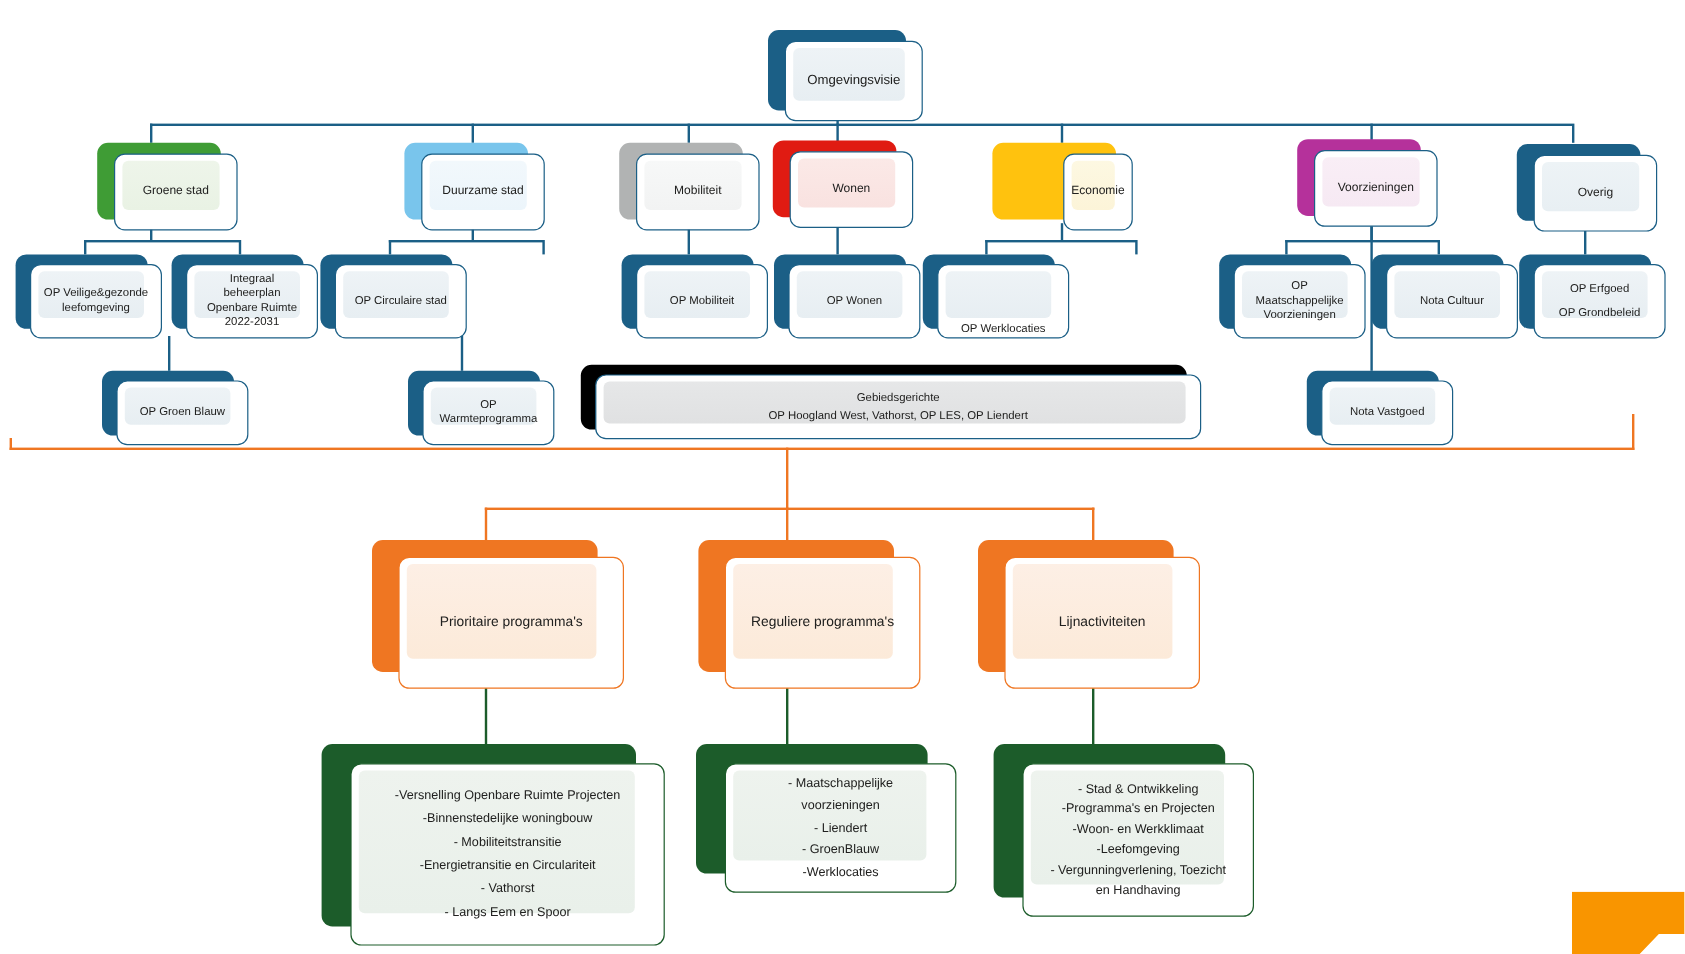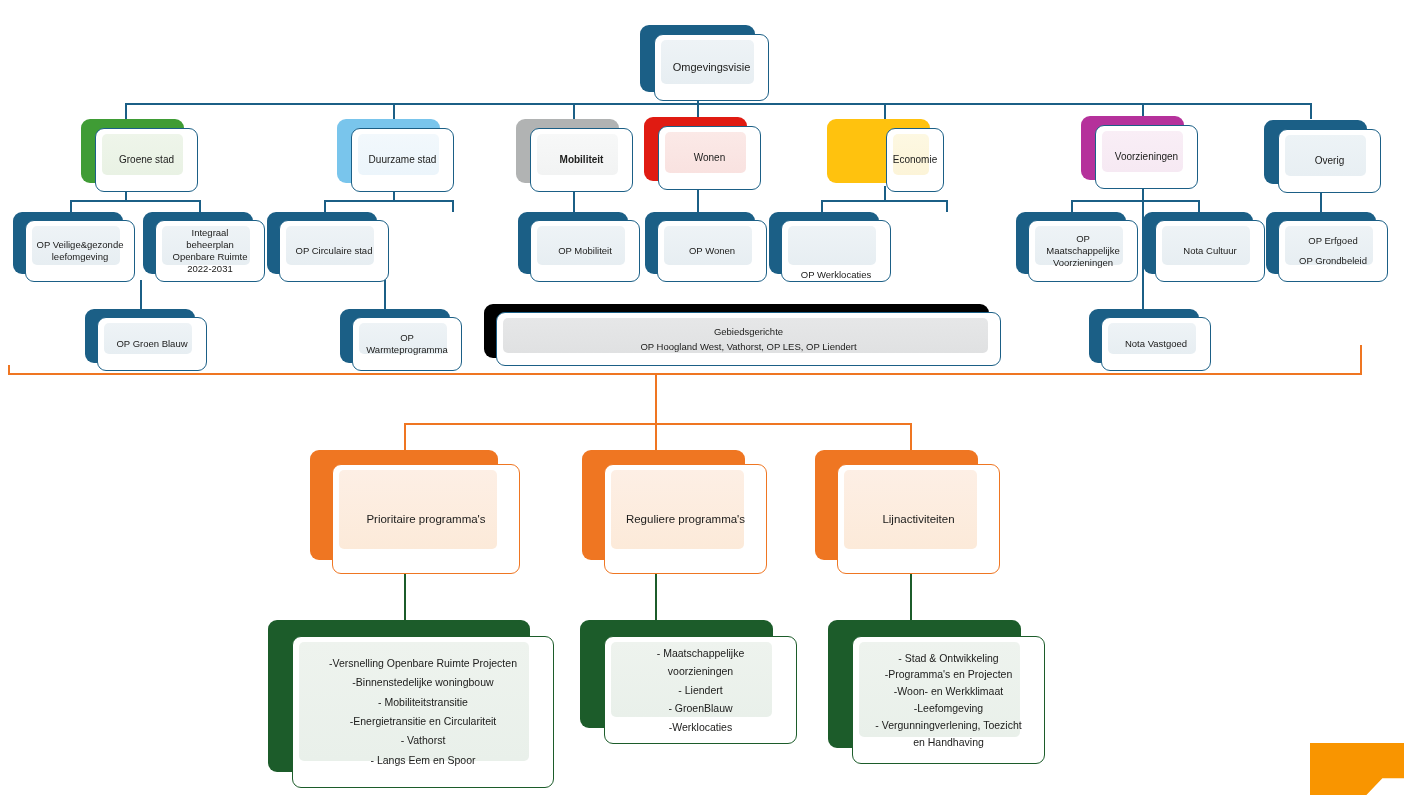"Mobiliteit" div.node { font-weight: bold -> none }
